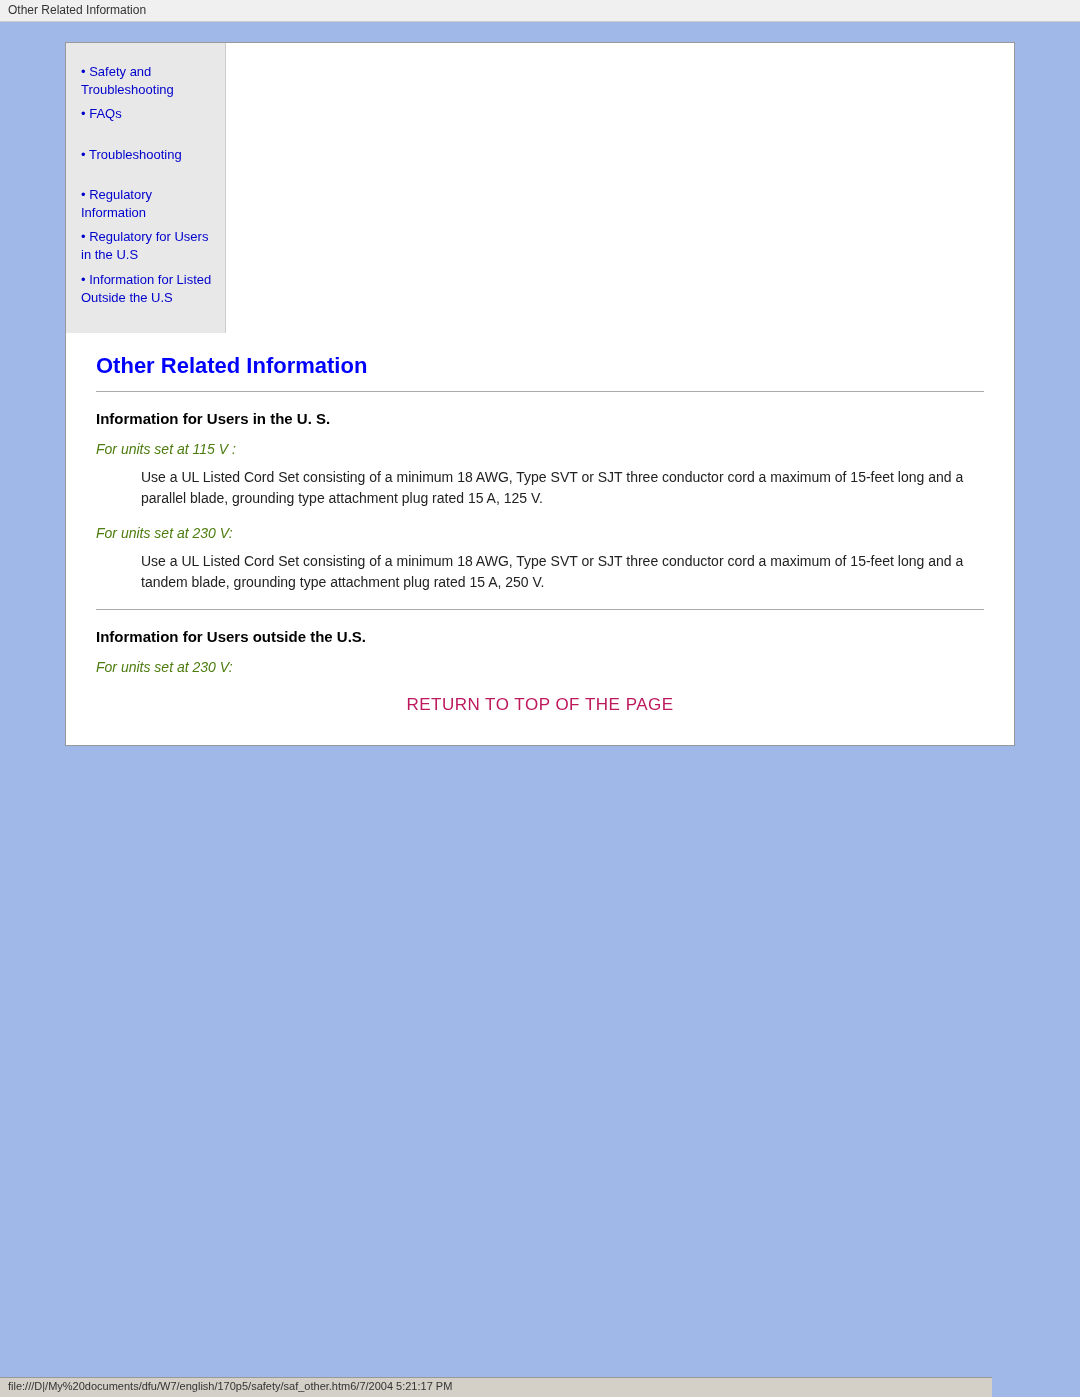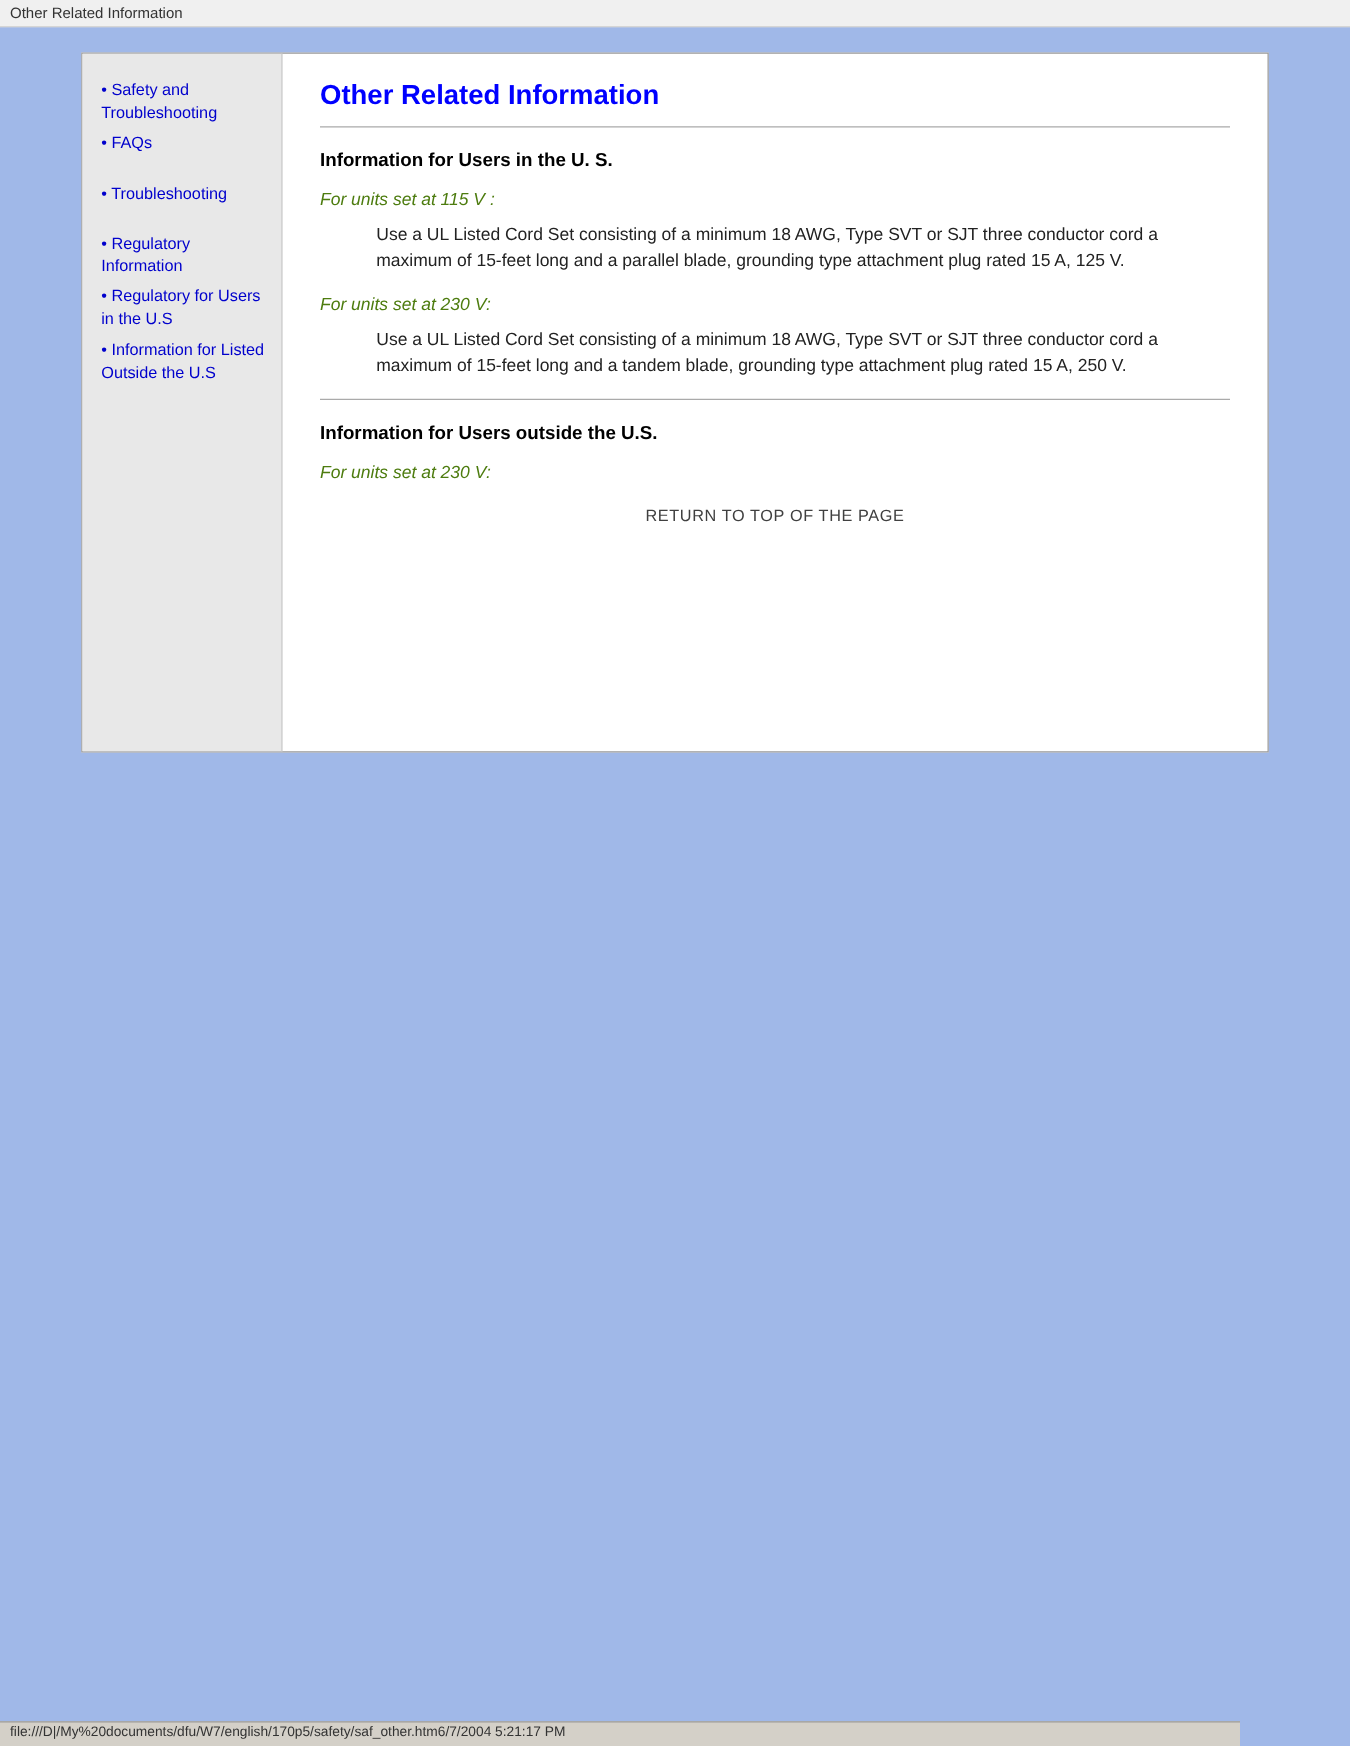"Safety and Troubleshooting" .page-container { flex-direction: none -> column }
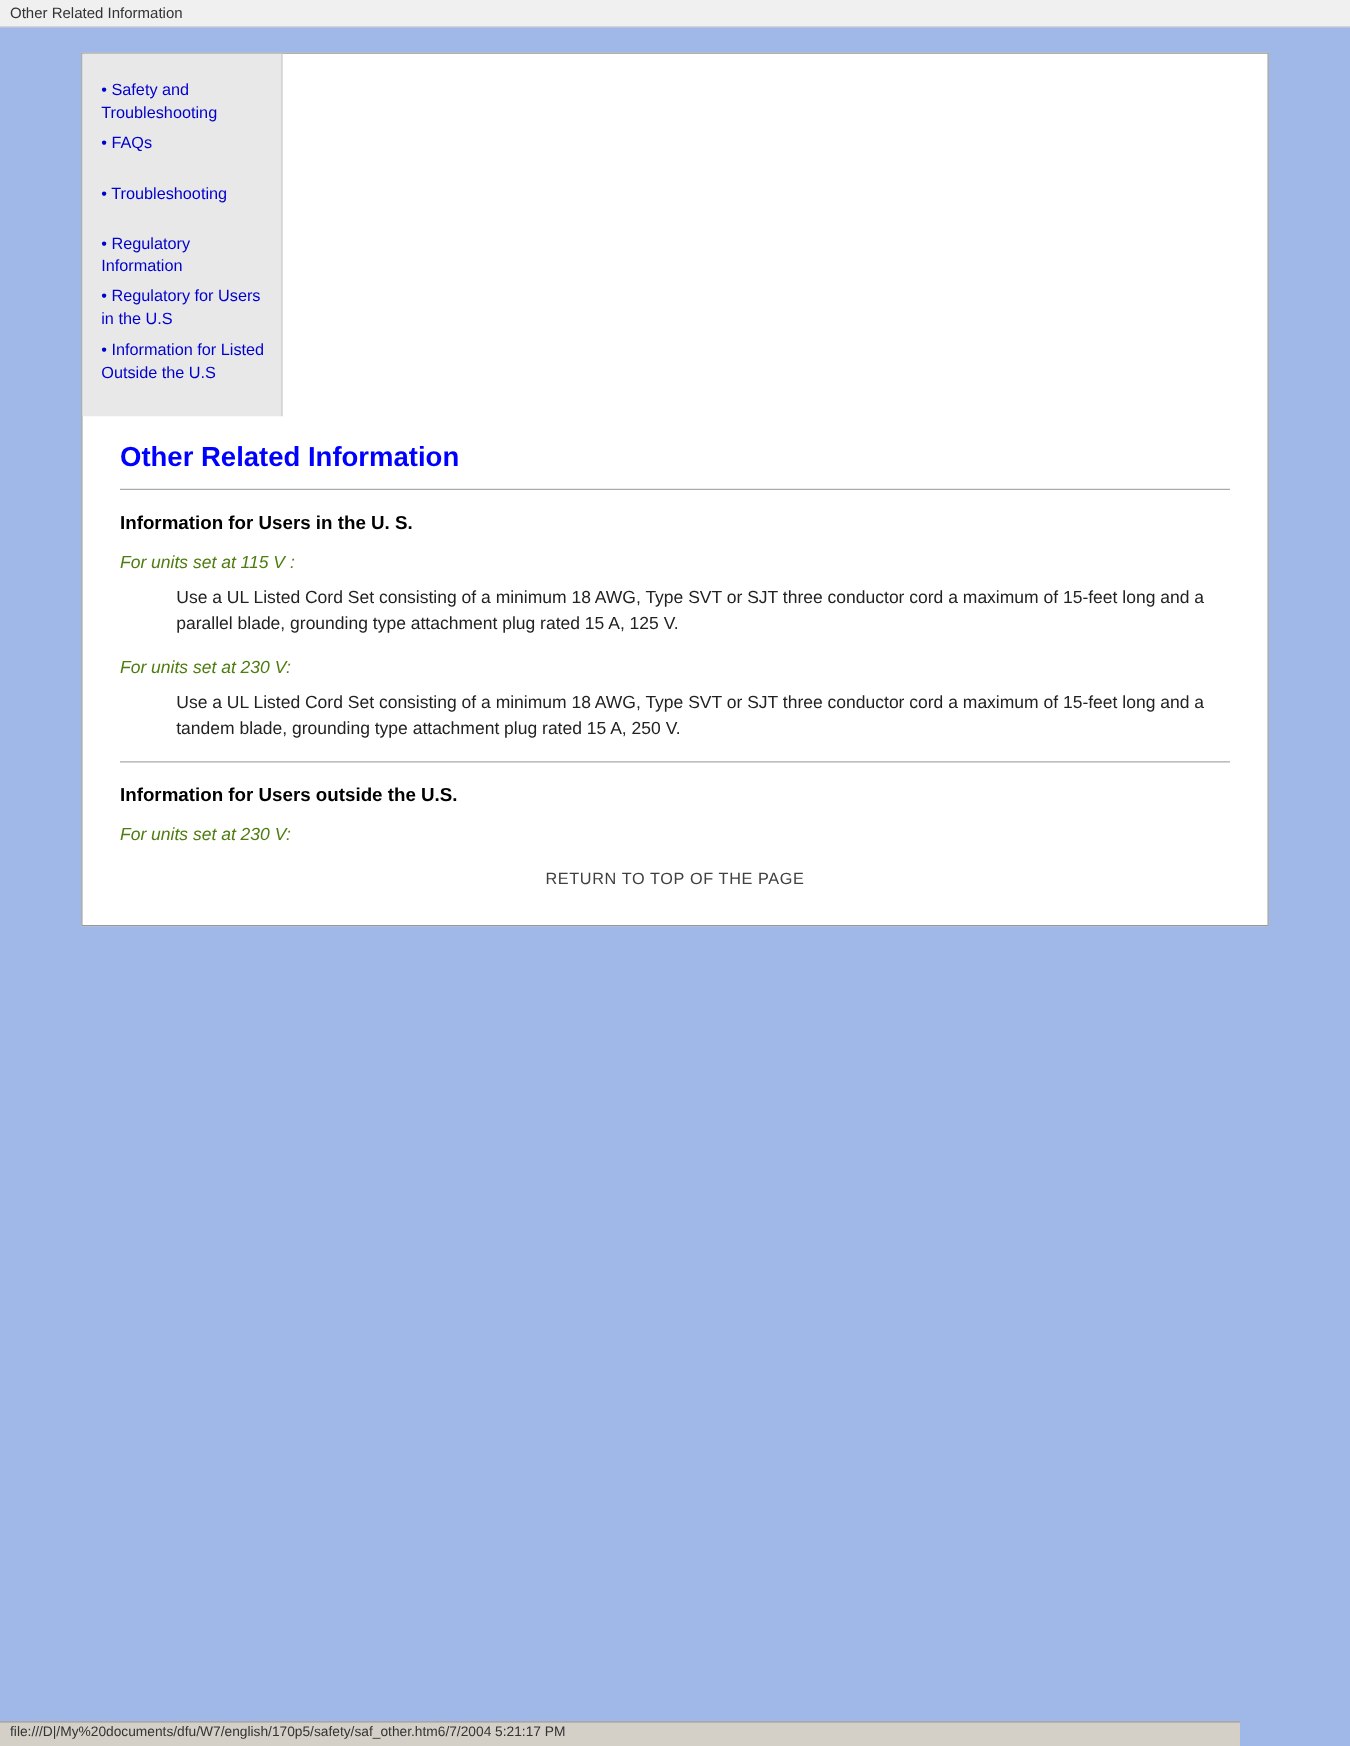"RETURN TO TOP OF THE" .return-link { color: #404040 -> #be185d; font-size: 13px -> 17px }
